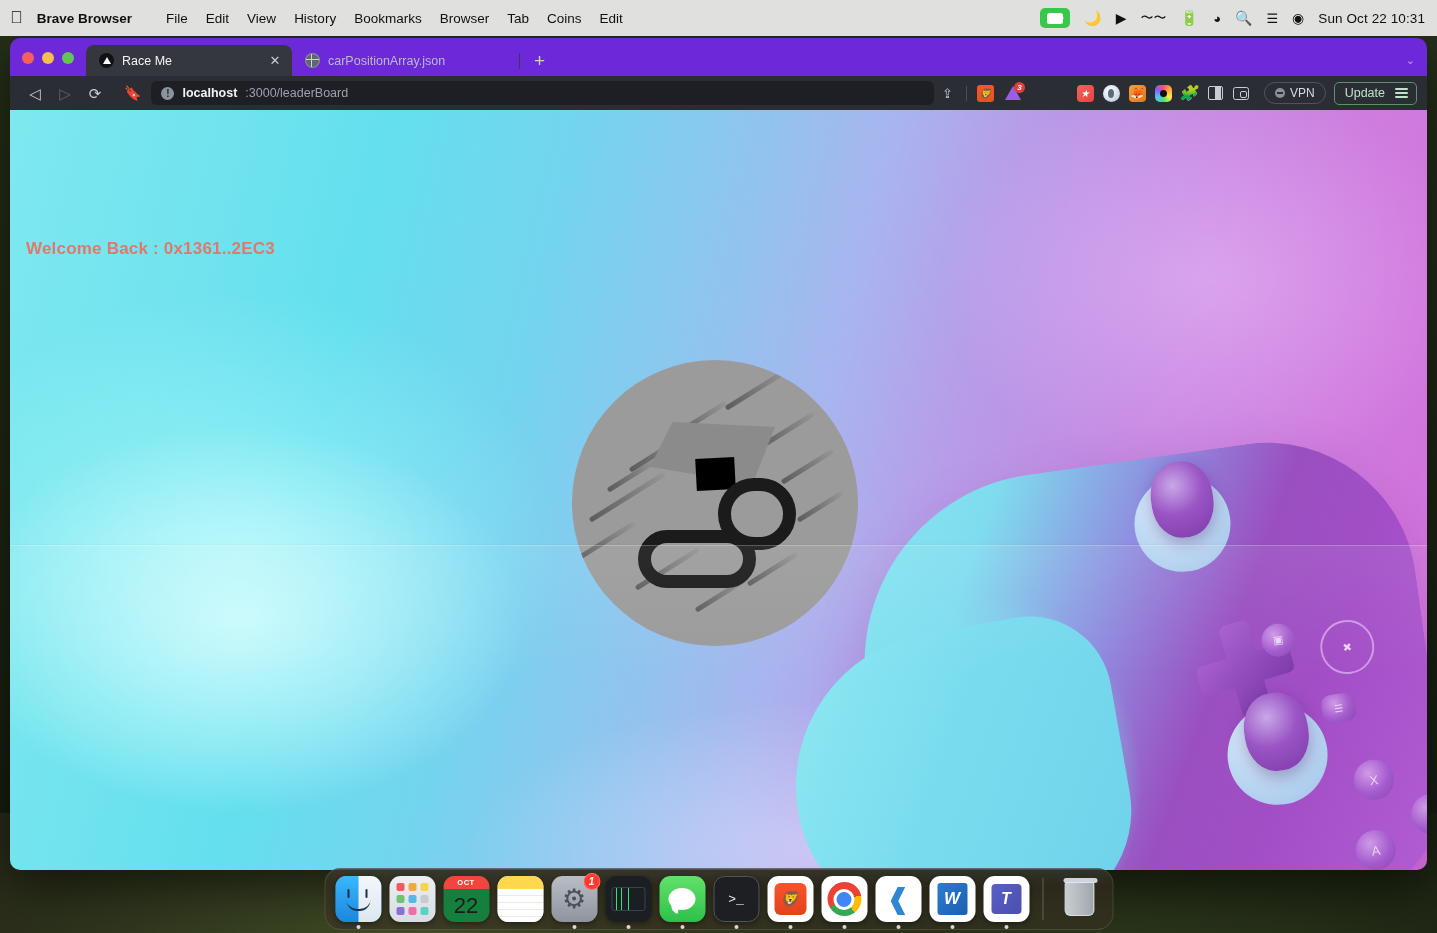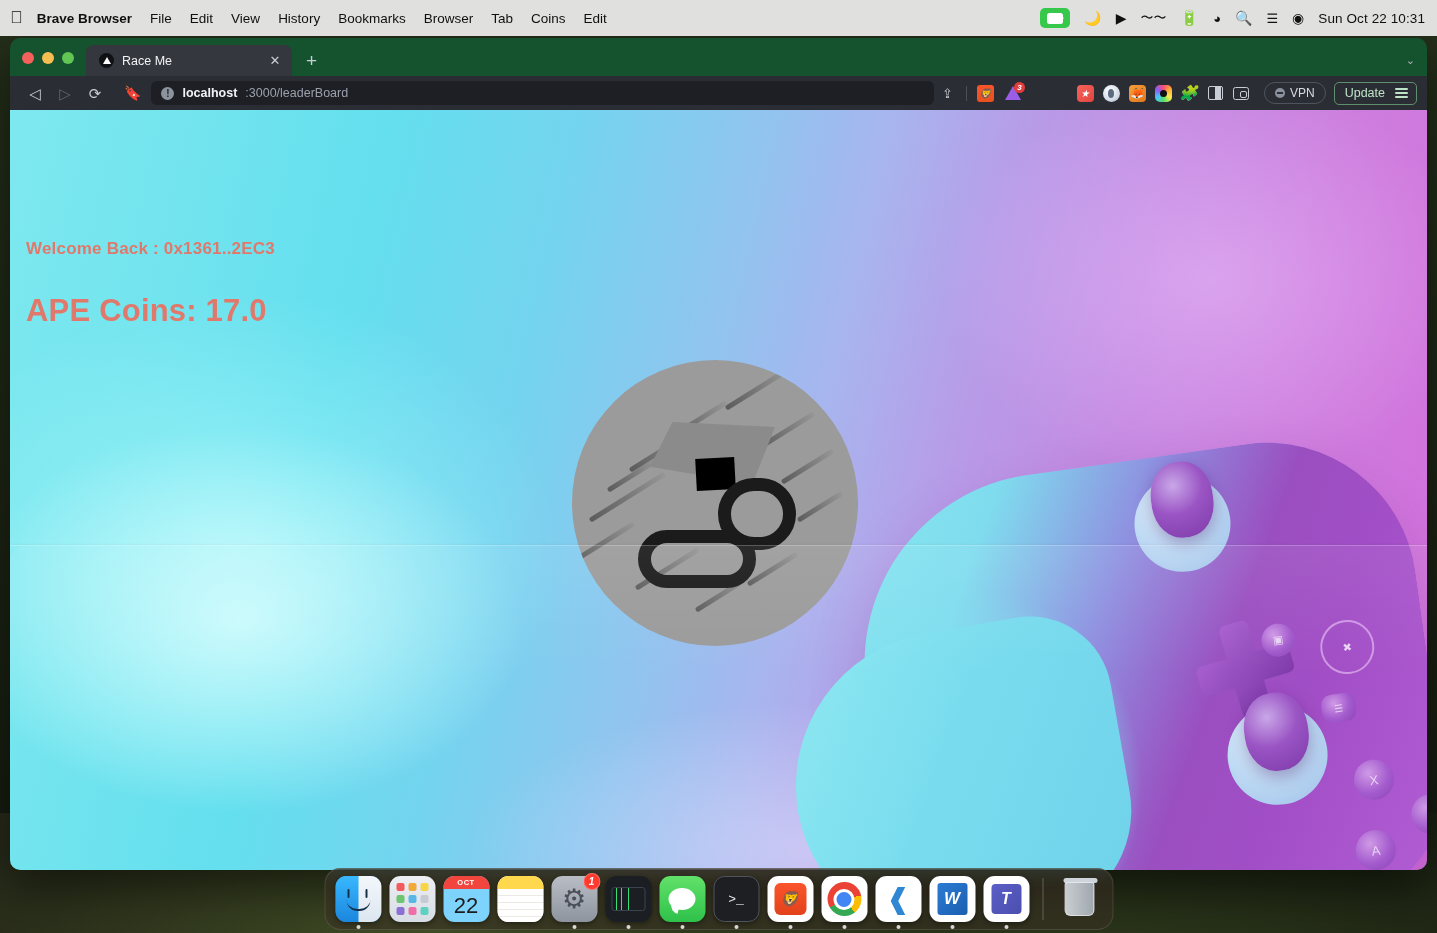"Brave Browser" #menubar .app-name { margin-right: 18px -> 34px }
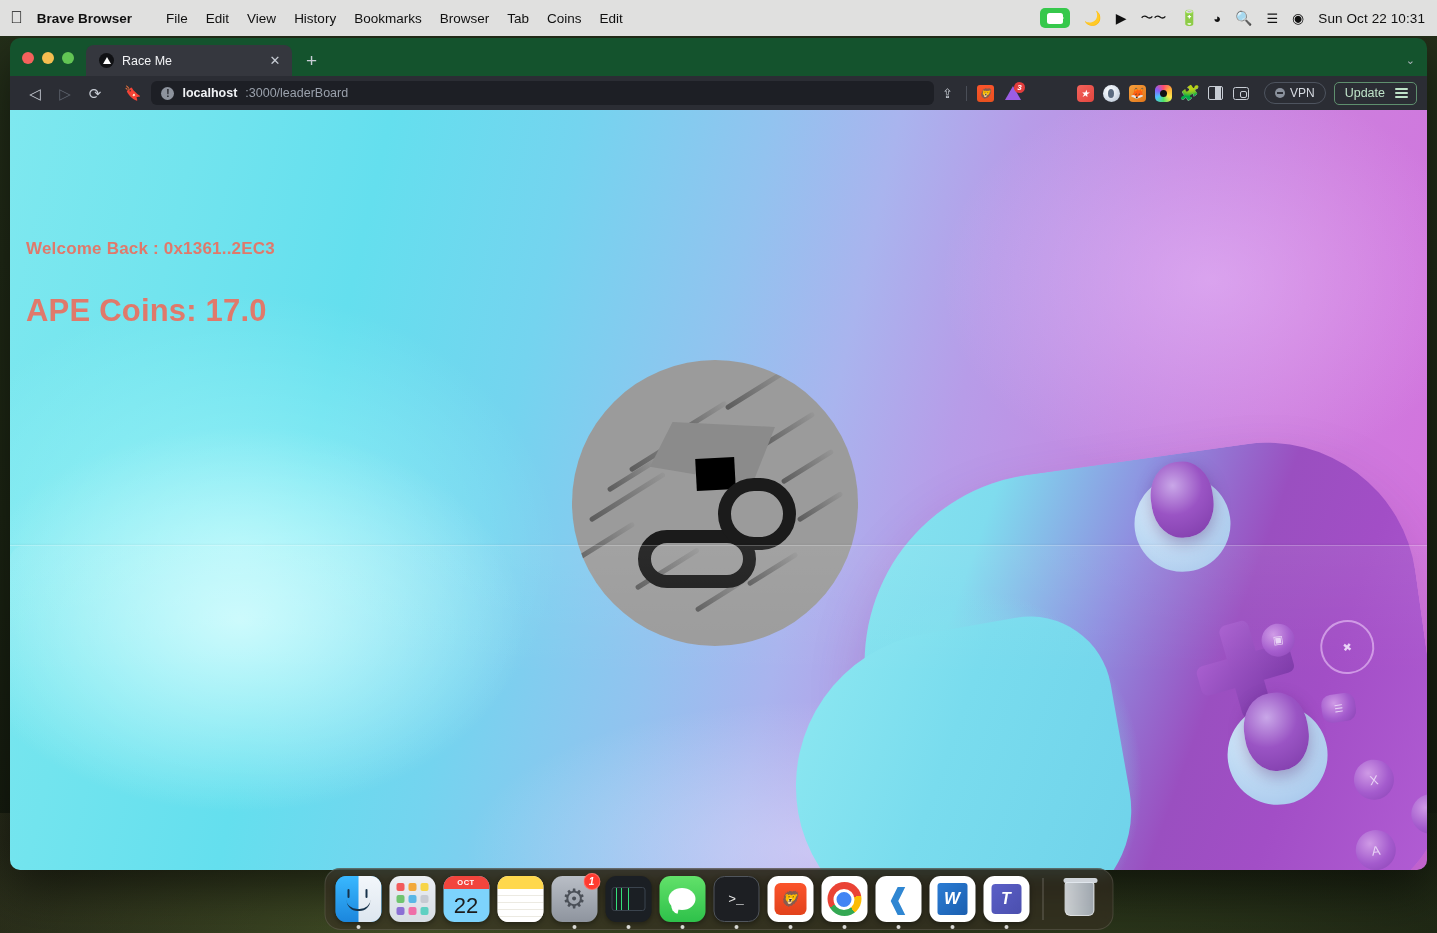"Race Me" #tabstrip { background: #14532d -> #6d28d9 }
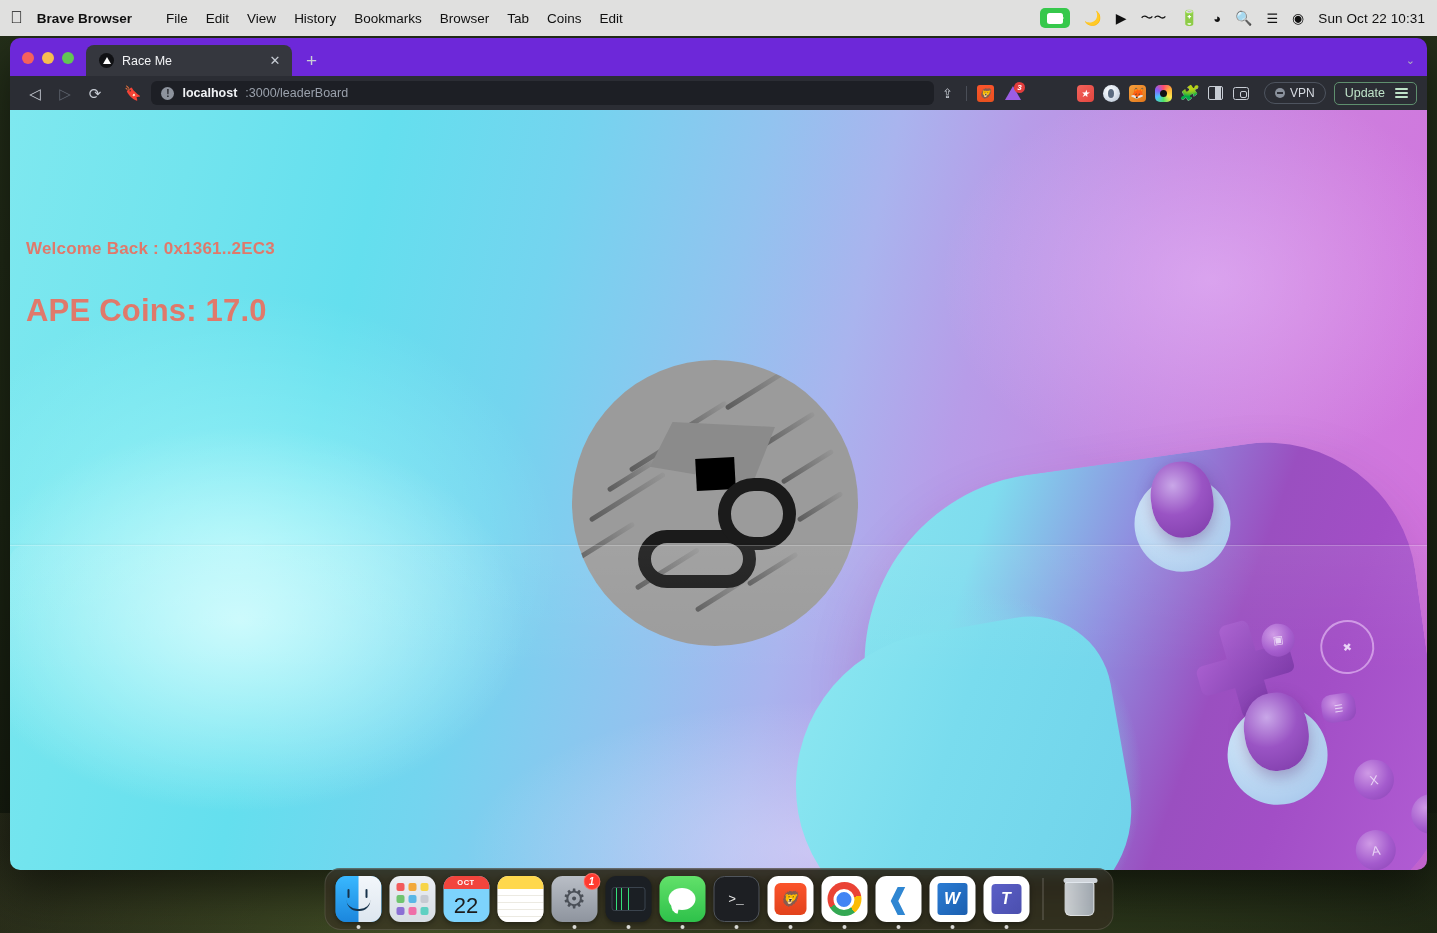"carPositionArray.json" div.tab { html: none -> <div> <span></span> <span>carPositionArray.json</span> <span></span> </div> }
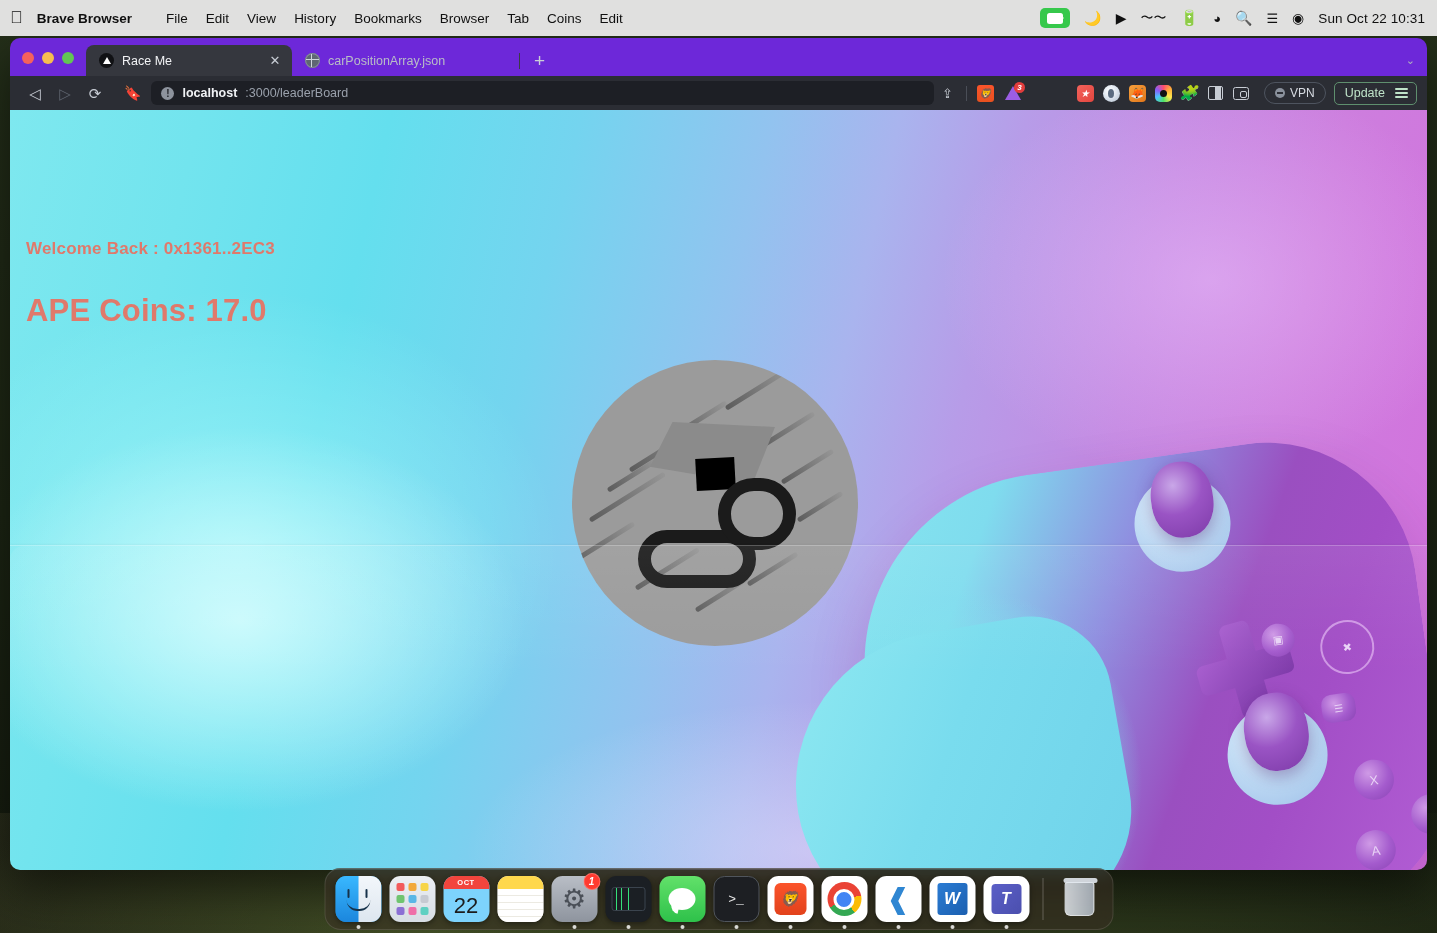"APE Coins: 17.0" div.apecoins { html: <div>APE Coins: 17.0</div> -> none }
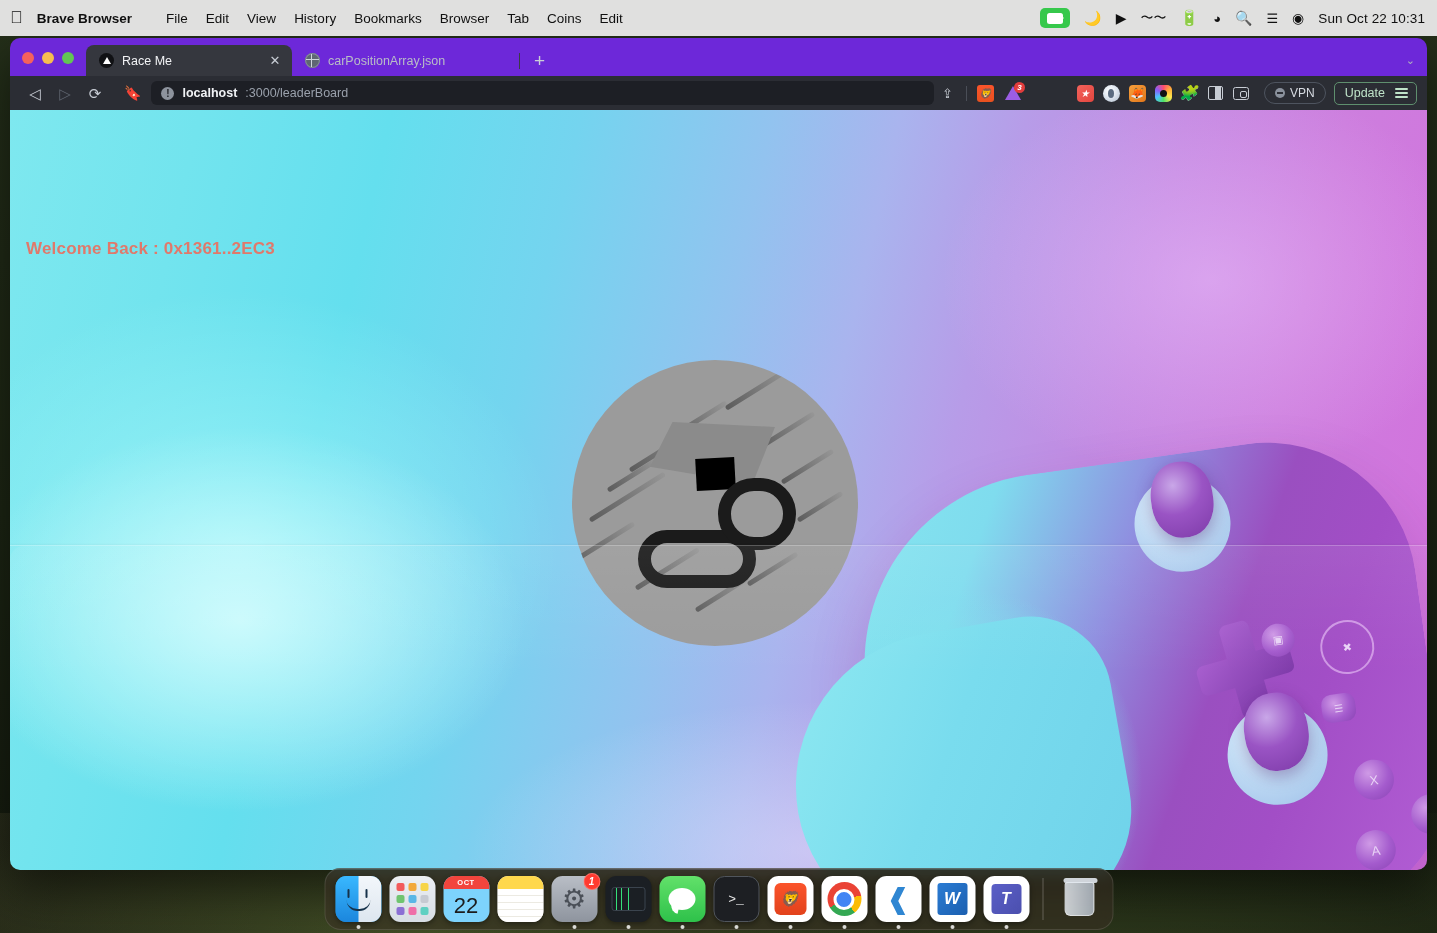"OCT" .d-cal { background: #7dd3fc -> #15803d }
